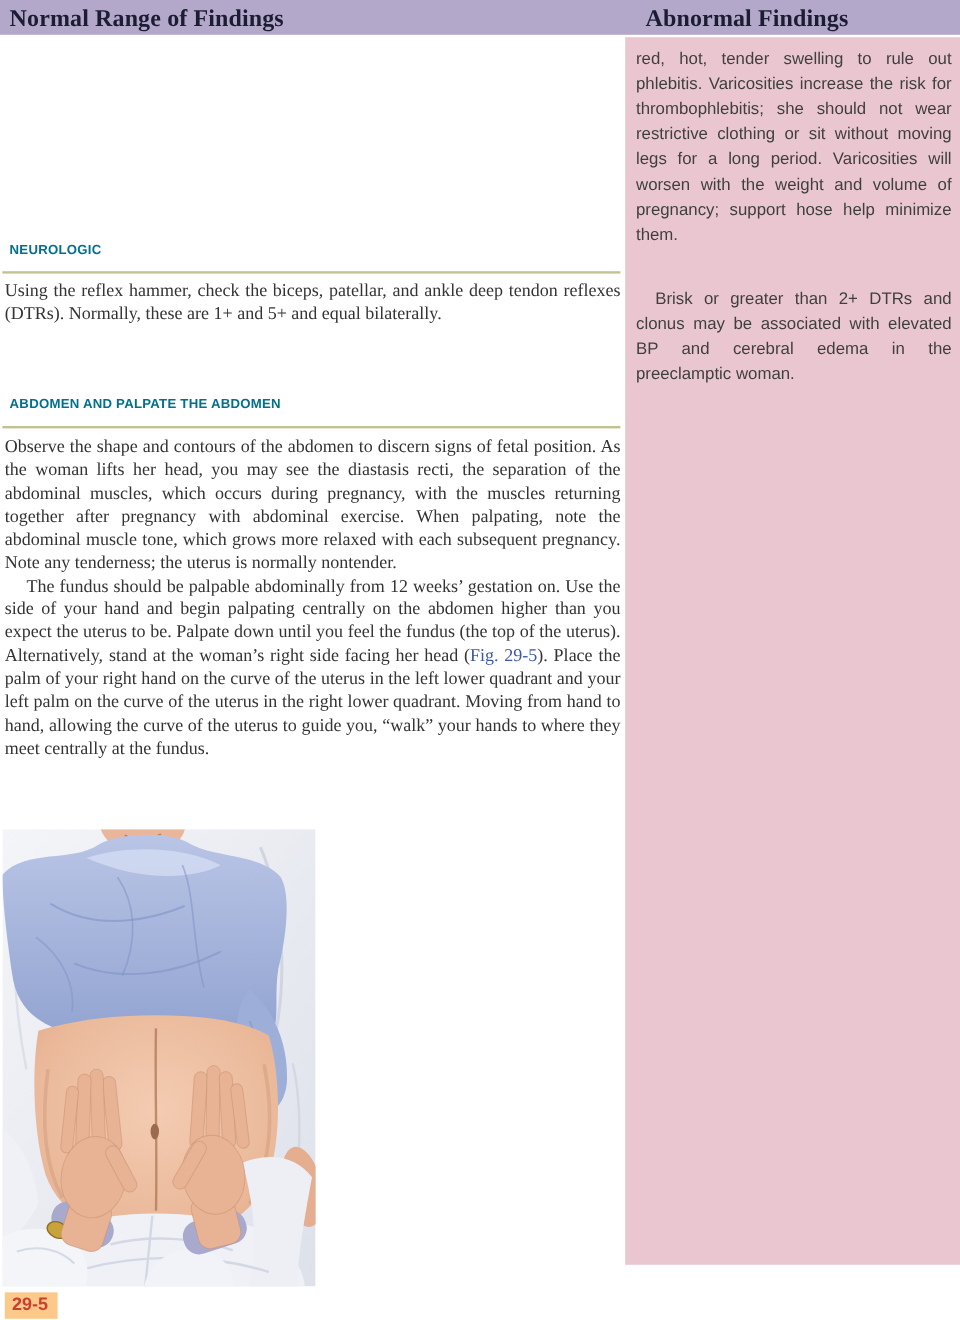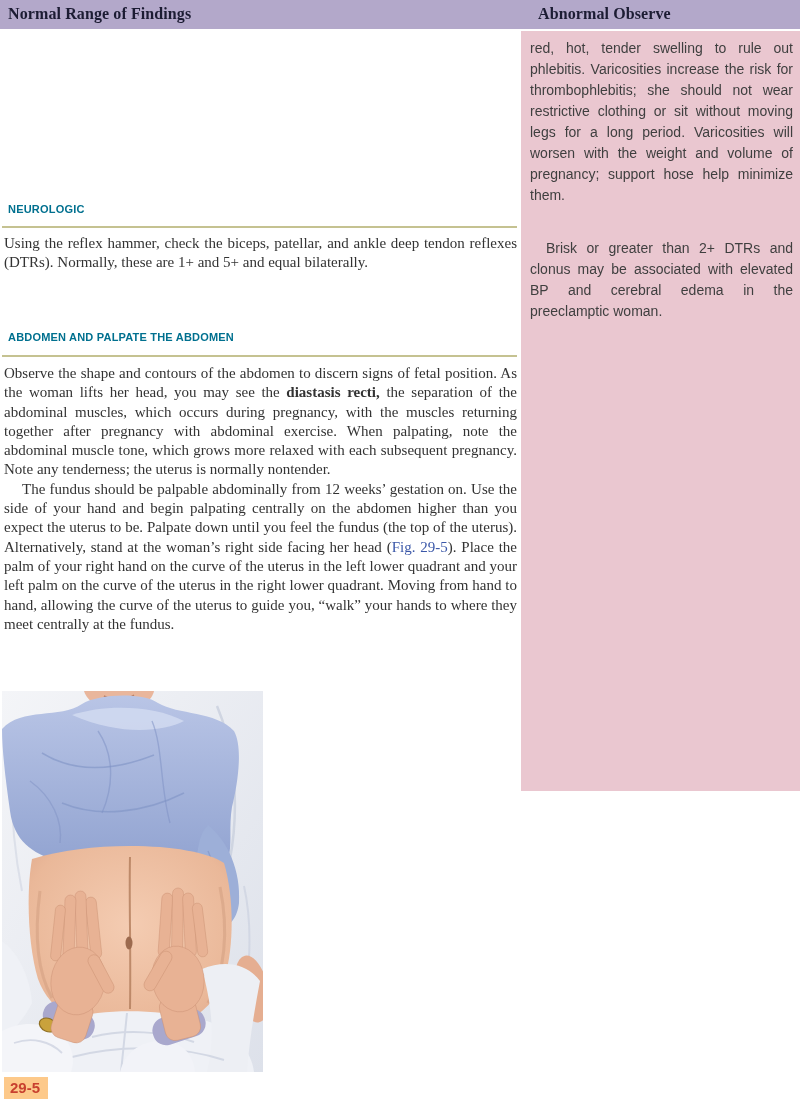"Normal Range of Findings" .header-title { font-size: 16px -> 20px }
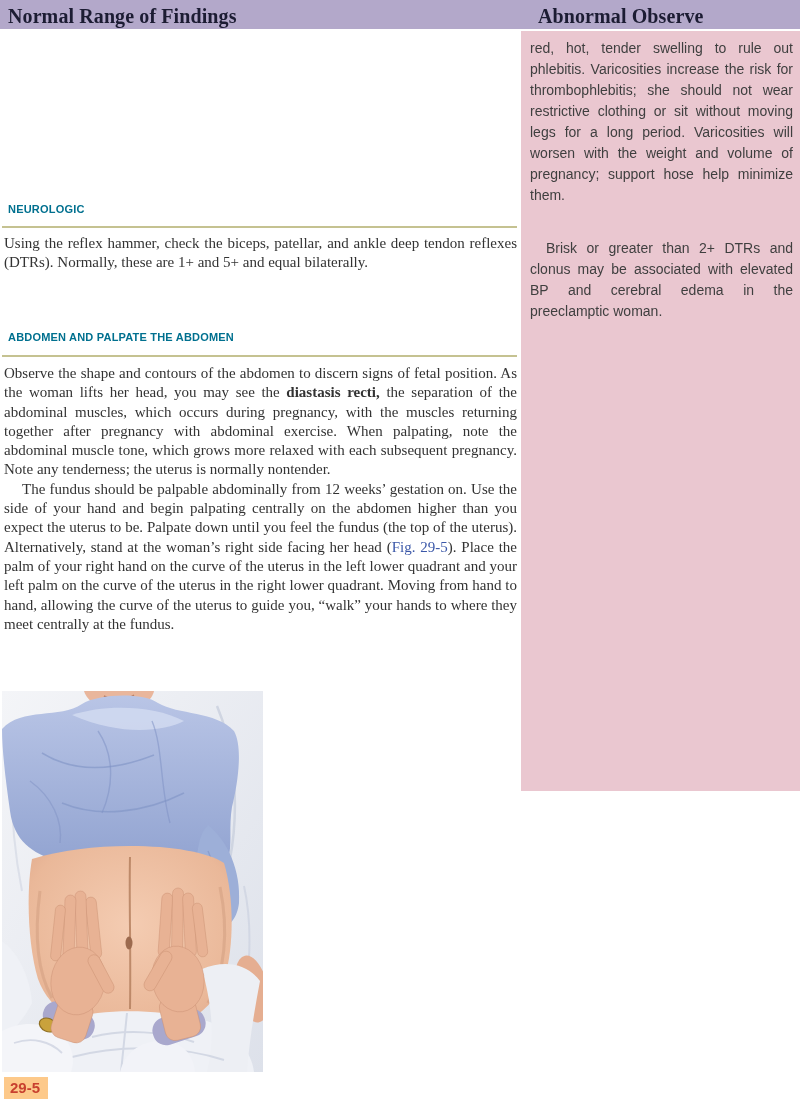"Abnormal Observe" span.header-title { text: Observe -> Findings }
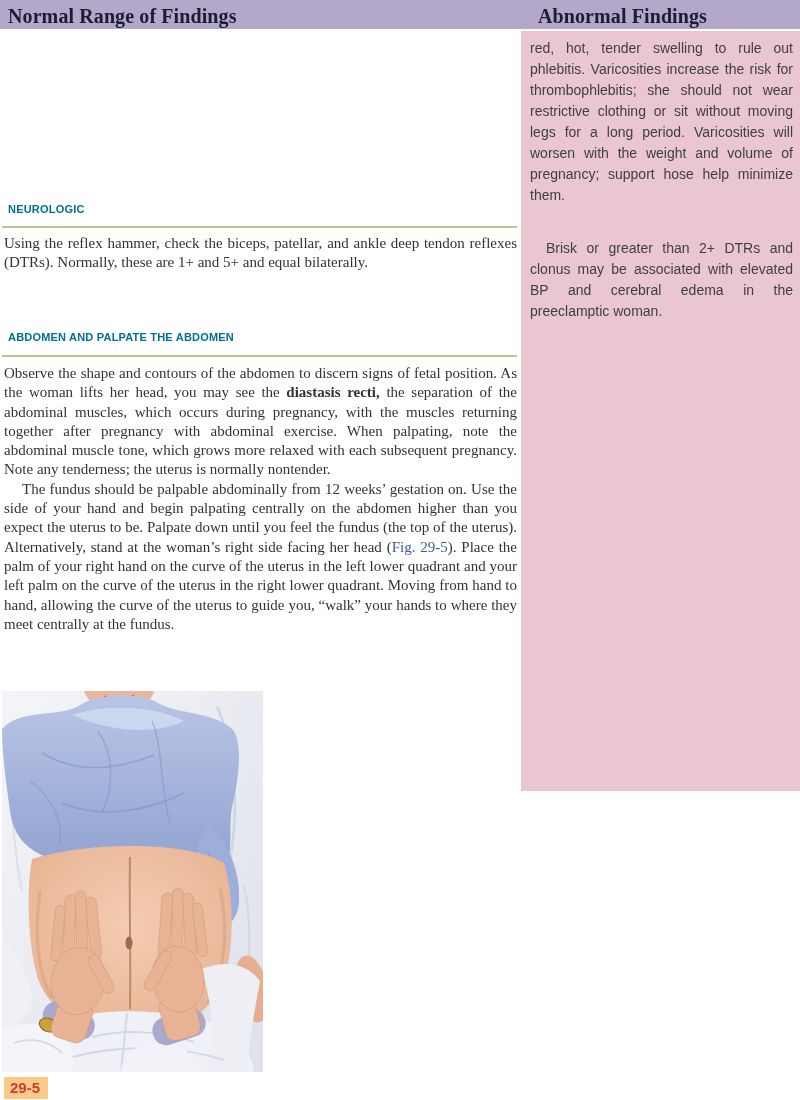"red, hot, tender swelling to" .abnormal-panel { height: 760px -> 1023px }
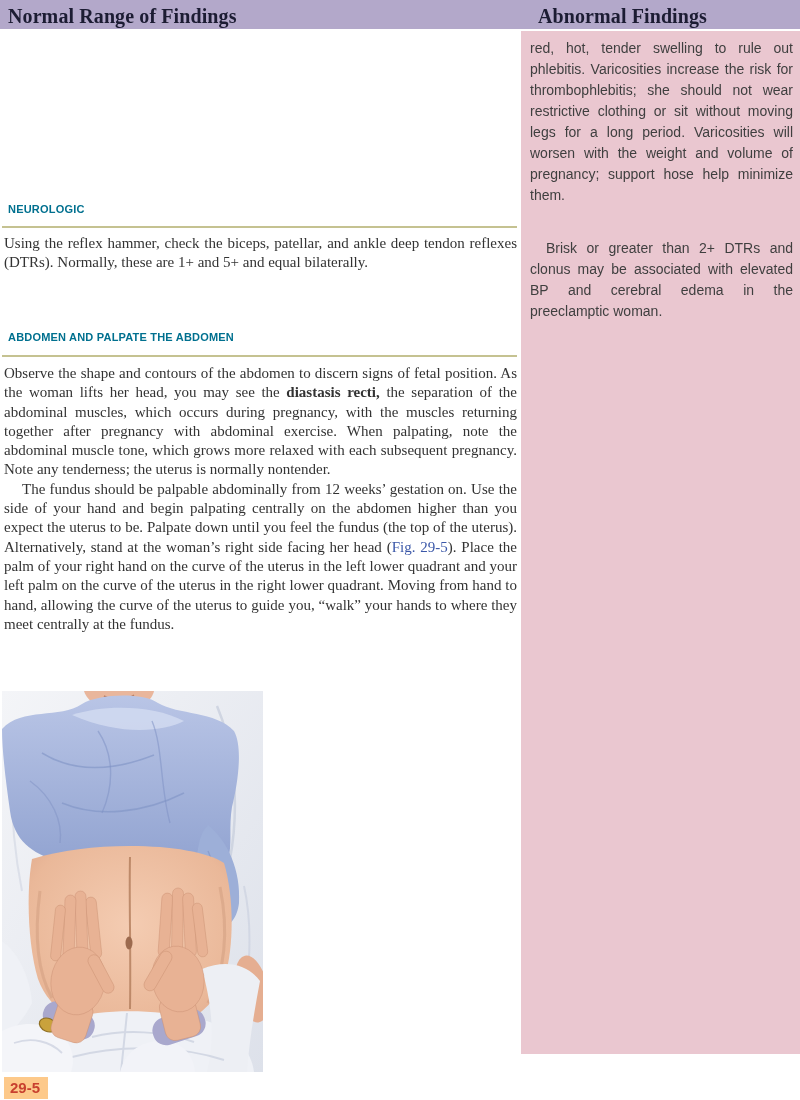"diastasis recti," .bold-term { font-weight: bold -> normal }
